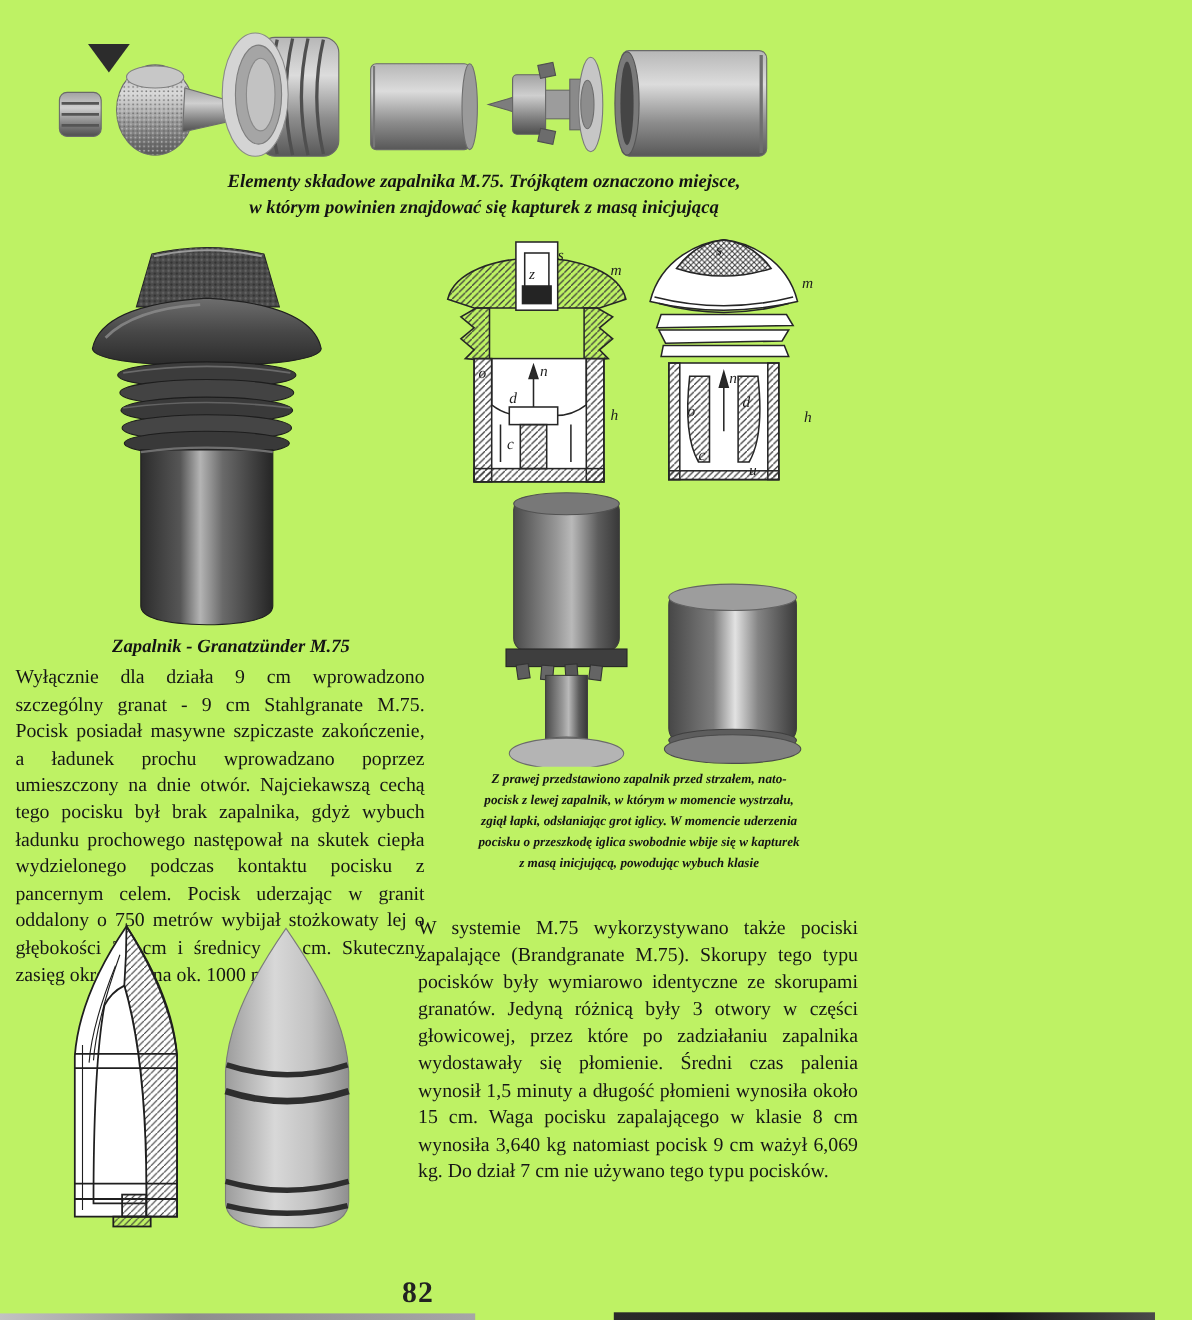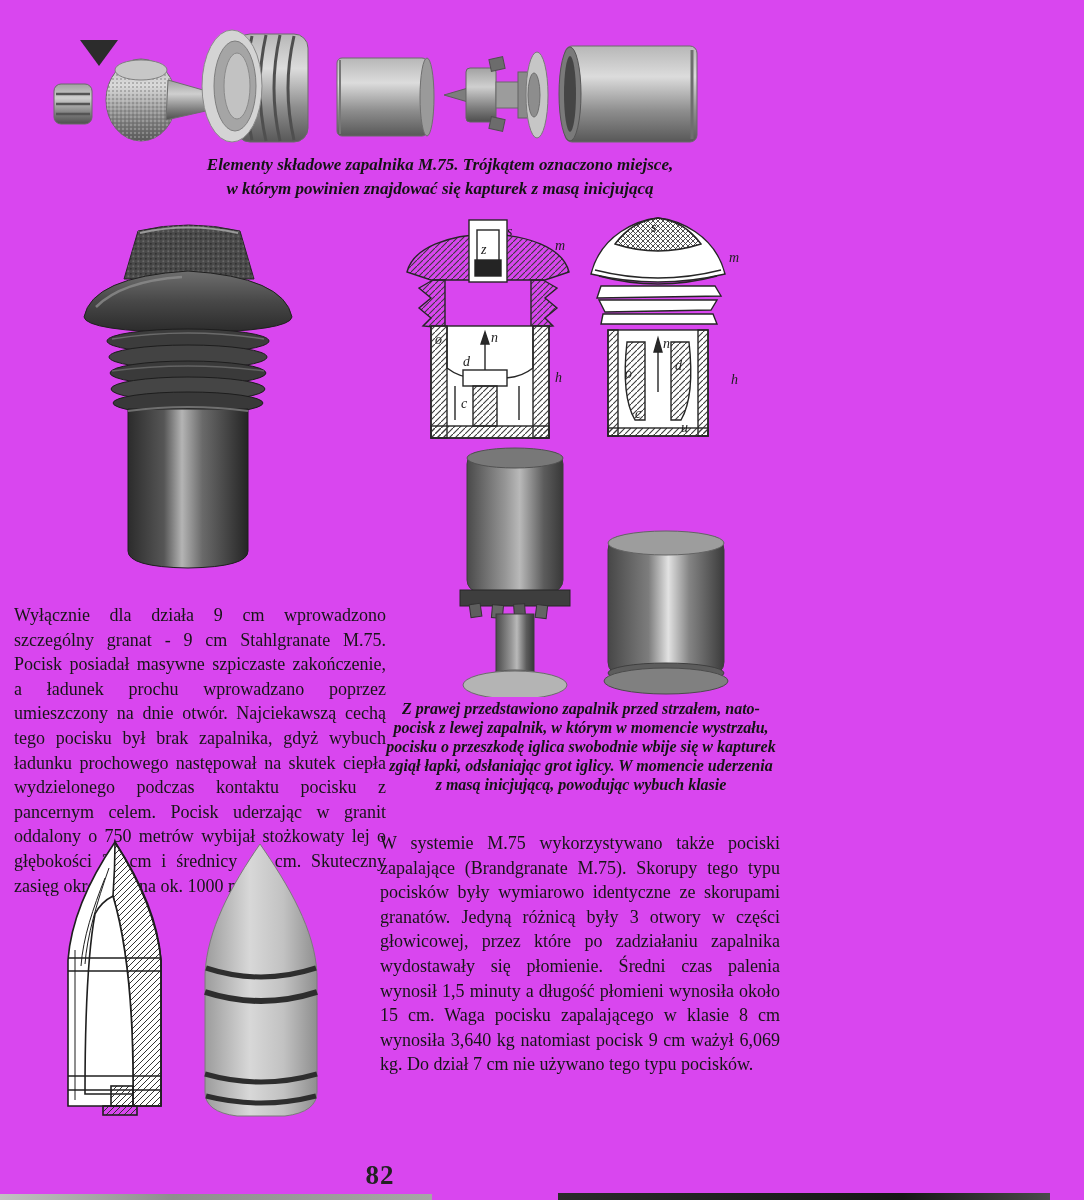"Elementy składowe zapalnika M.75." .page { background: #d946ef -> #bef264 }
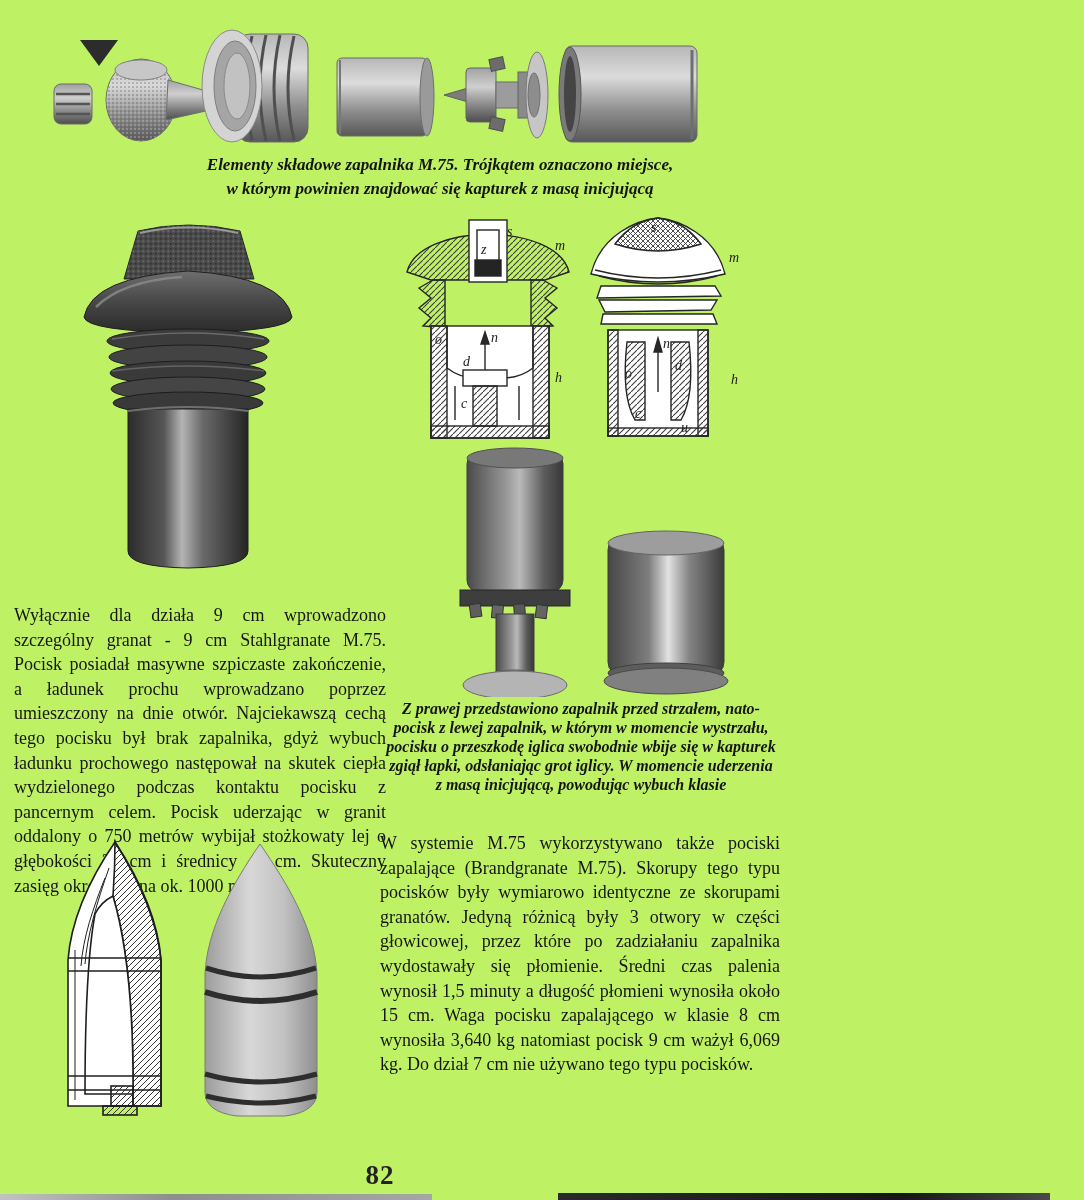"Zapalnik - Granatzünder M.75" div.abs { html: none -> <div> <span>Zapalnik - Granatzünder M.75</span> </div> }
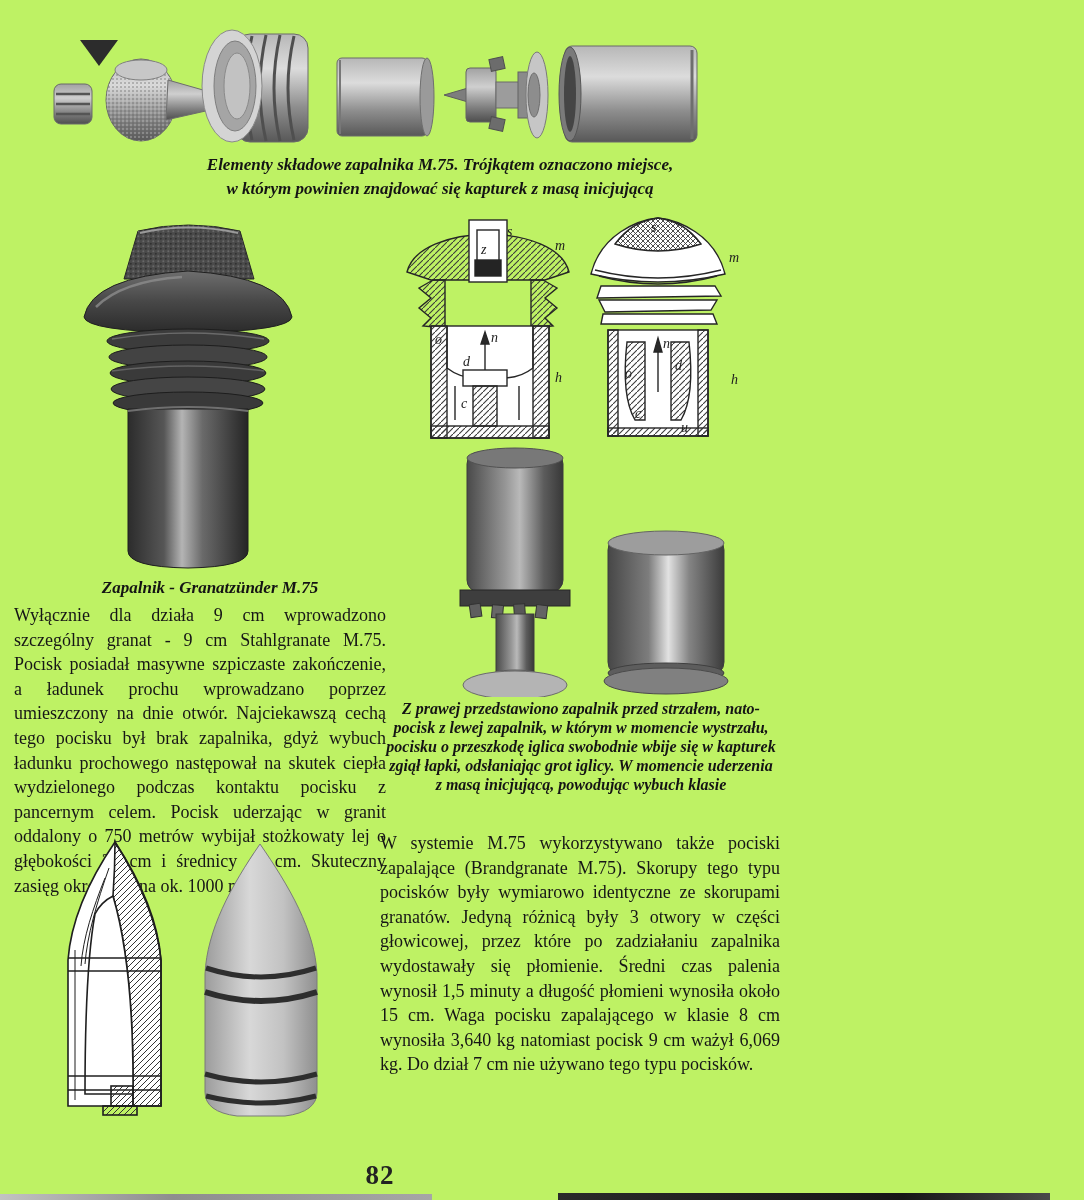"Z prawej przedstawiono zapalnik przed" .caption-sm { font-size: 16px -> 12px }
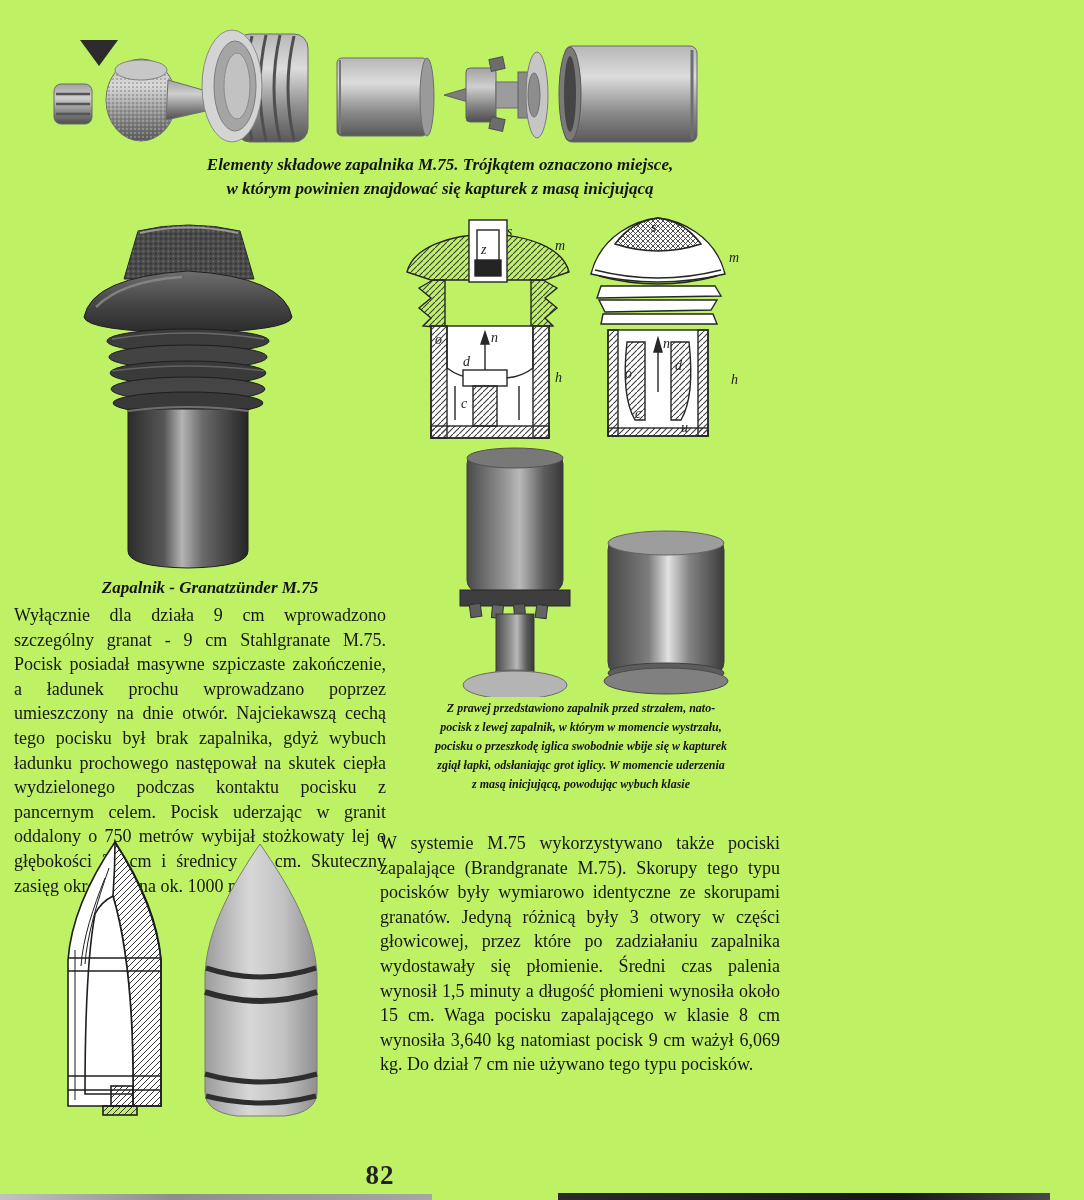"pocisku o przeszkodę iglica swobodnie" div { order: before "zgiął łapki, odsłaniając grot iglicy." -> after "zgiął łapki, odsłaniając grot iglicy." }
